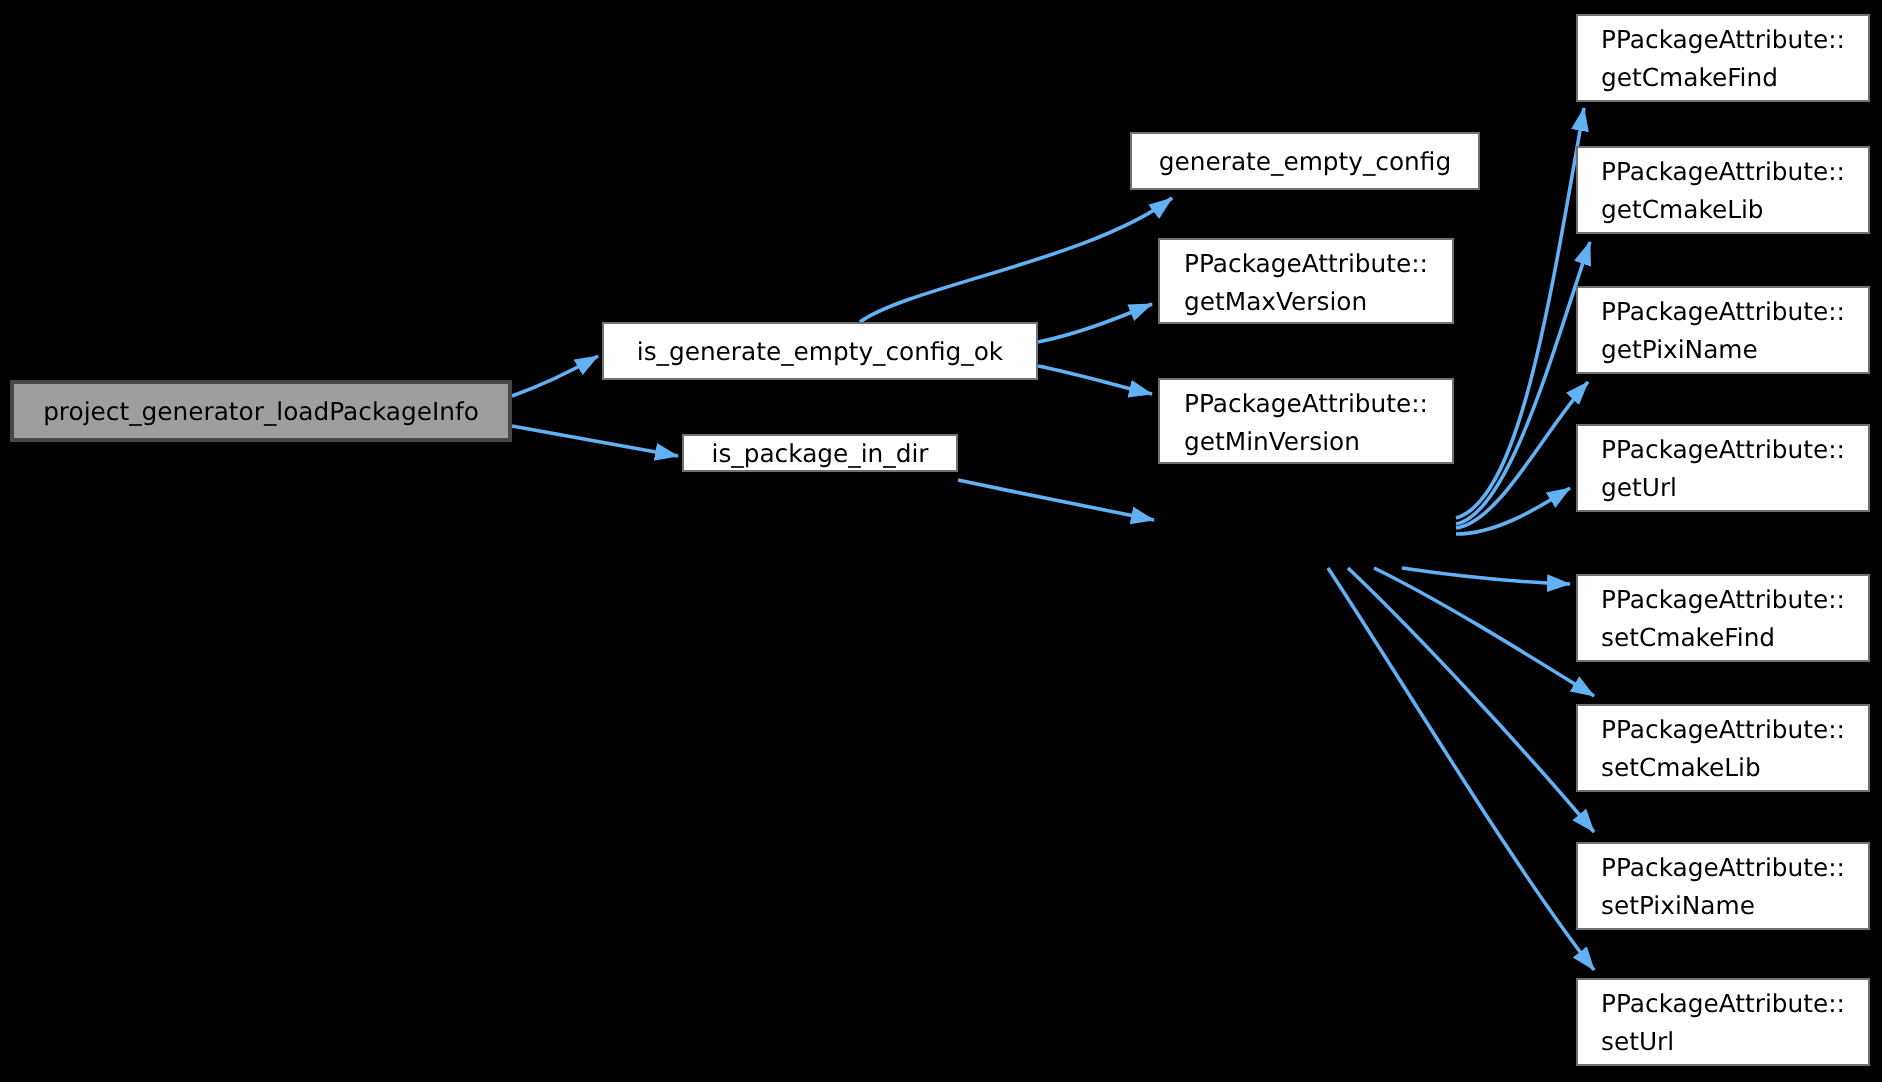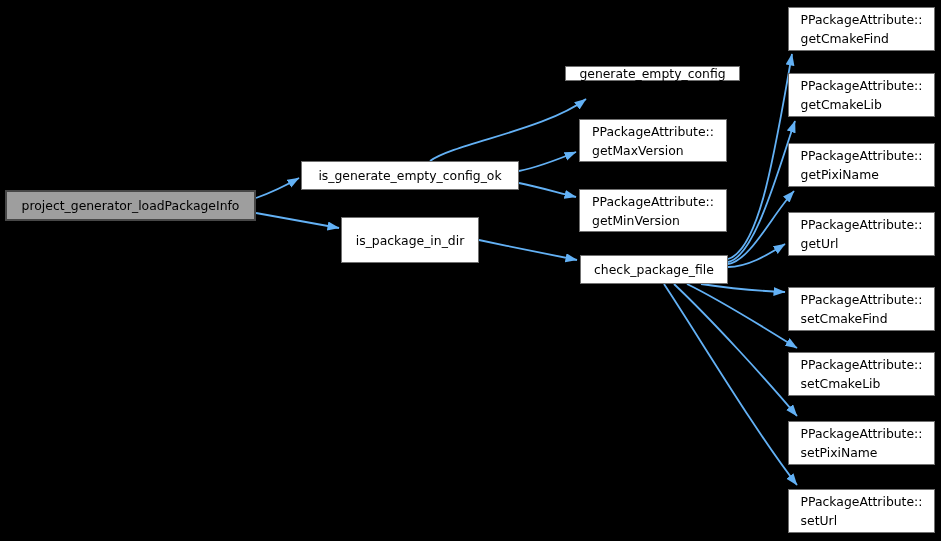"generate_empty_config" div.node { height: 15px -> 29px }
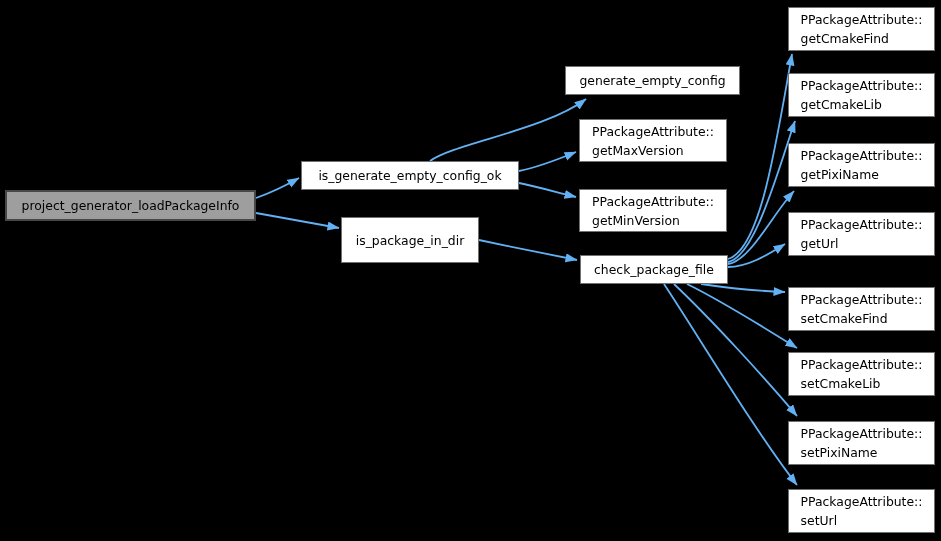"is_package_in_dir" div.node { height: 46px -> 19px }
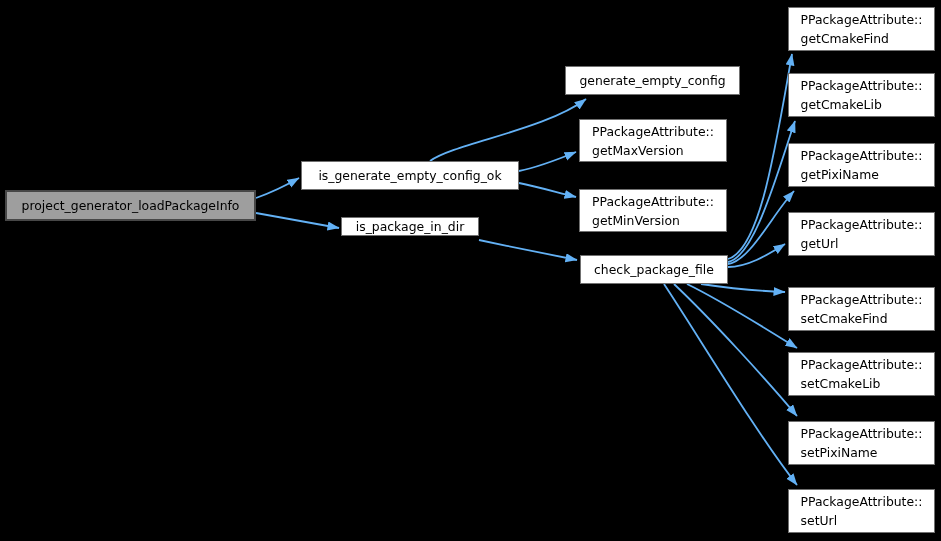"check_package_file" div.node { html: <div>check_package_file</div> -> none }
